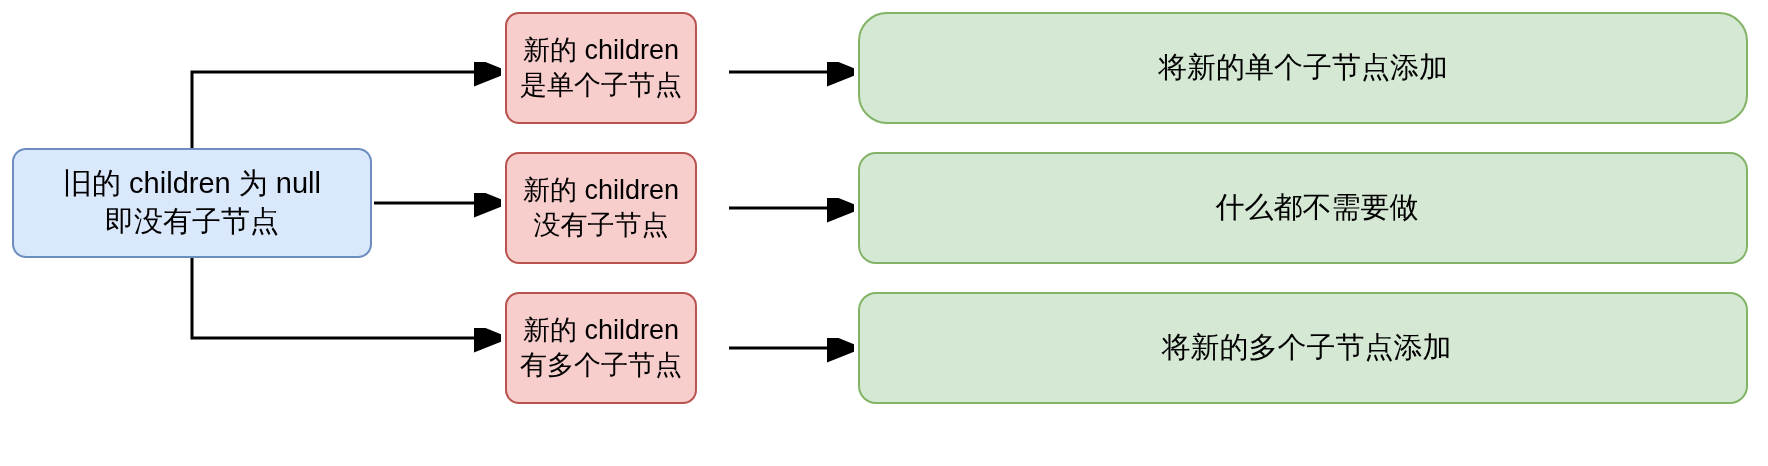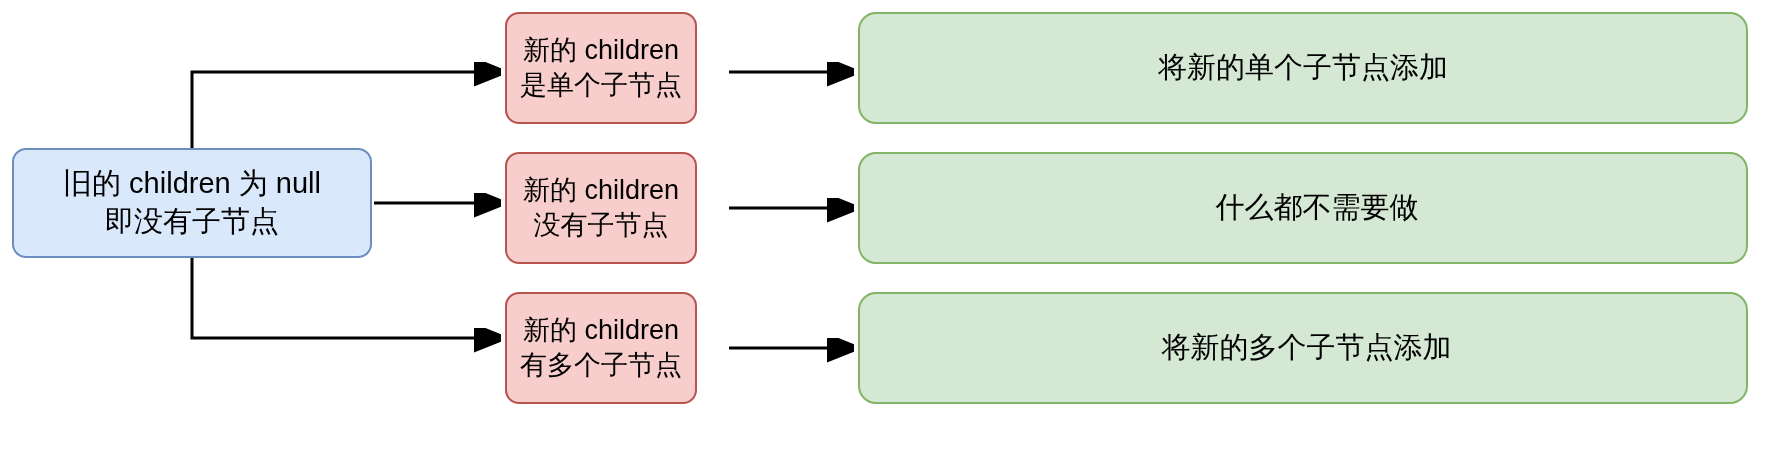"将新的单个子节点添加" .res-1 { border-radius: none -> 29px }
